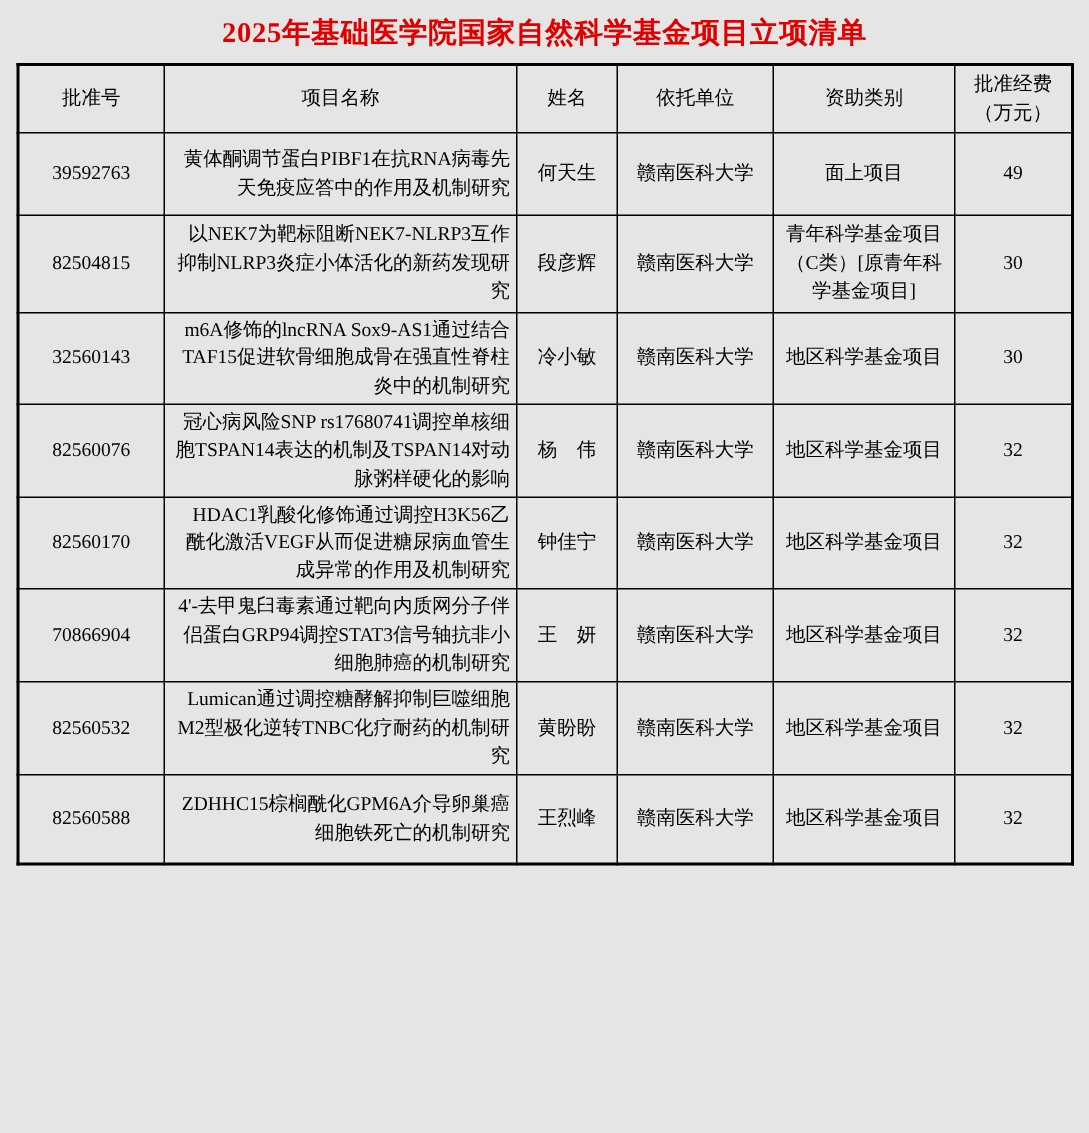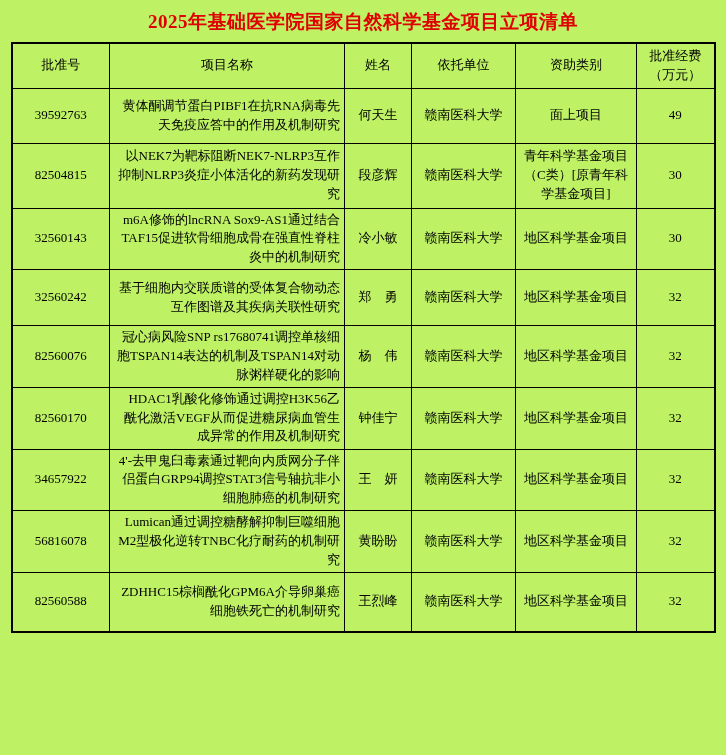"2025年基础医学院国家自然科学基金项目立项清单" .page { background: #bef264 -> #e5e5e5 }
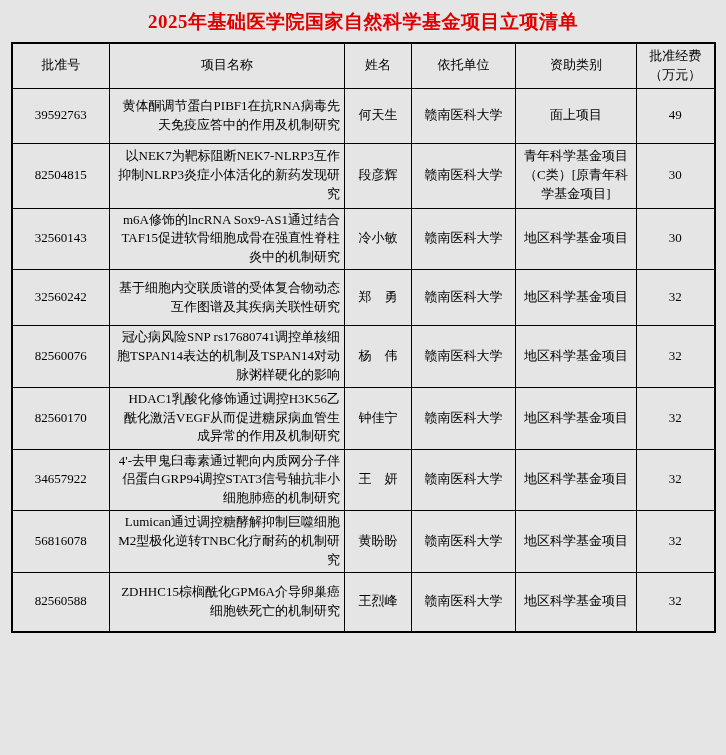"32560242" tr { html: <tr> <td>32560242</td> <td>基于细胞内交联质谱的受体复合物动态互作图谱及其疾病关联性研究</td> <td>郑 勇</td> <td>赣南医科大学</td> <td>地区科学基金项目</td> <td>32</td> </tr> -> none }
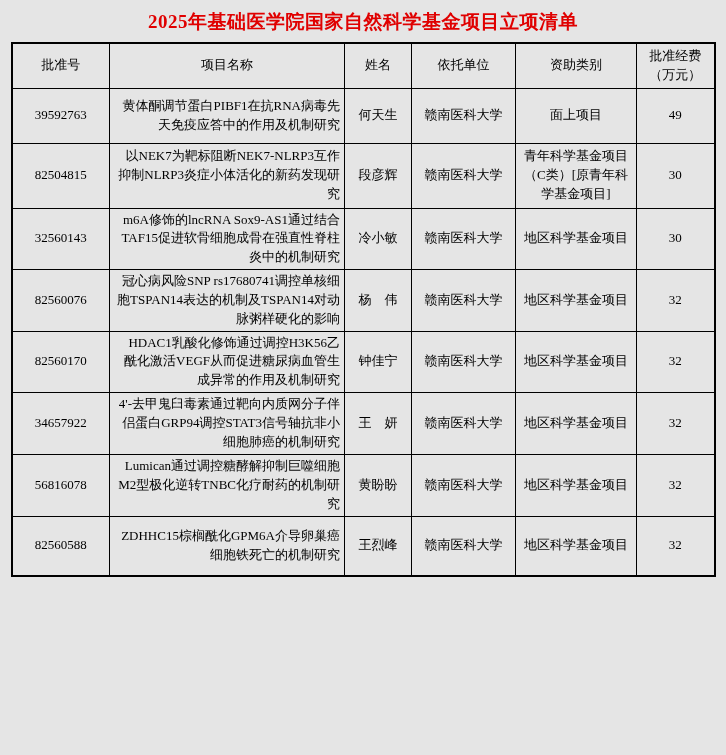"34657922" td { text: 34657922 -> 70866904 }
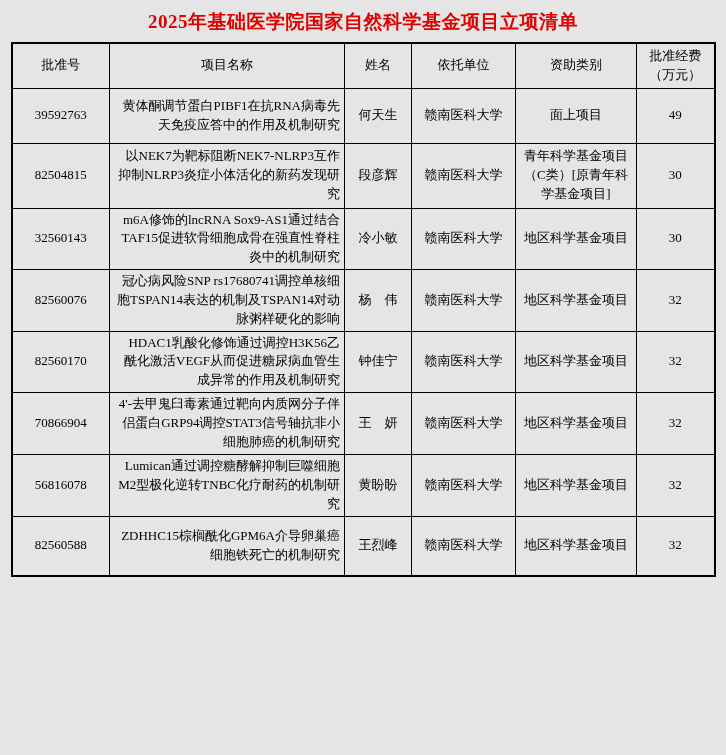"56816078" td { text: 56816078 -> 82560532 }
